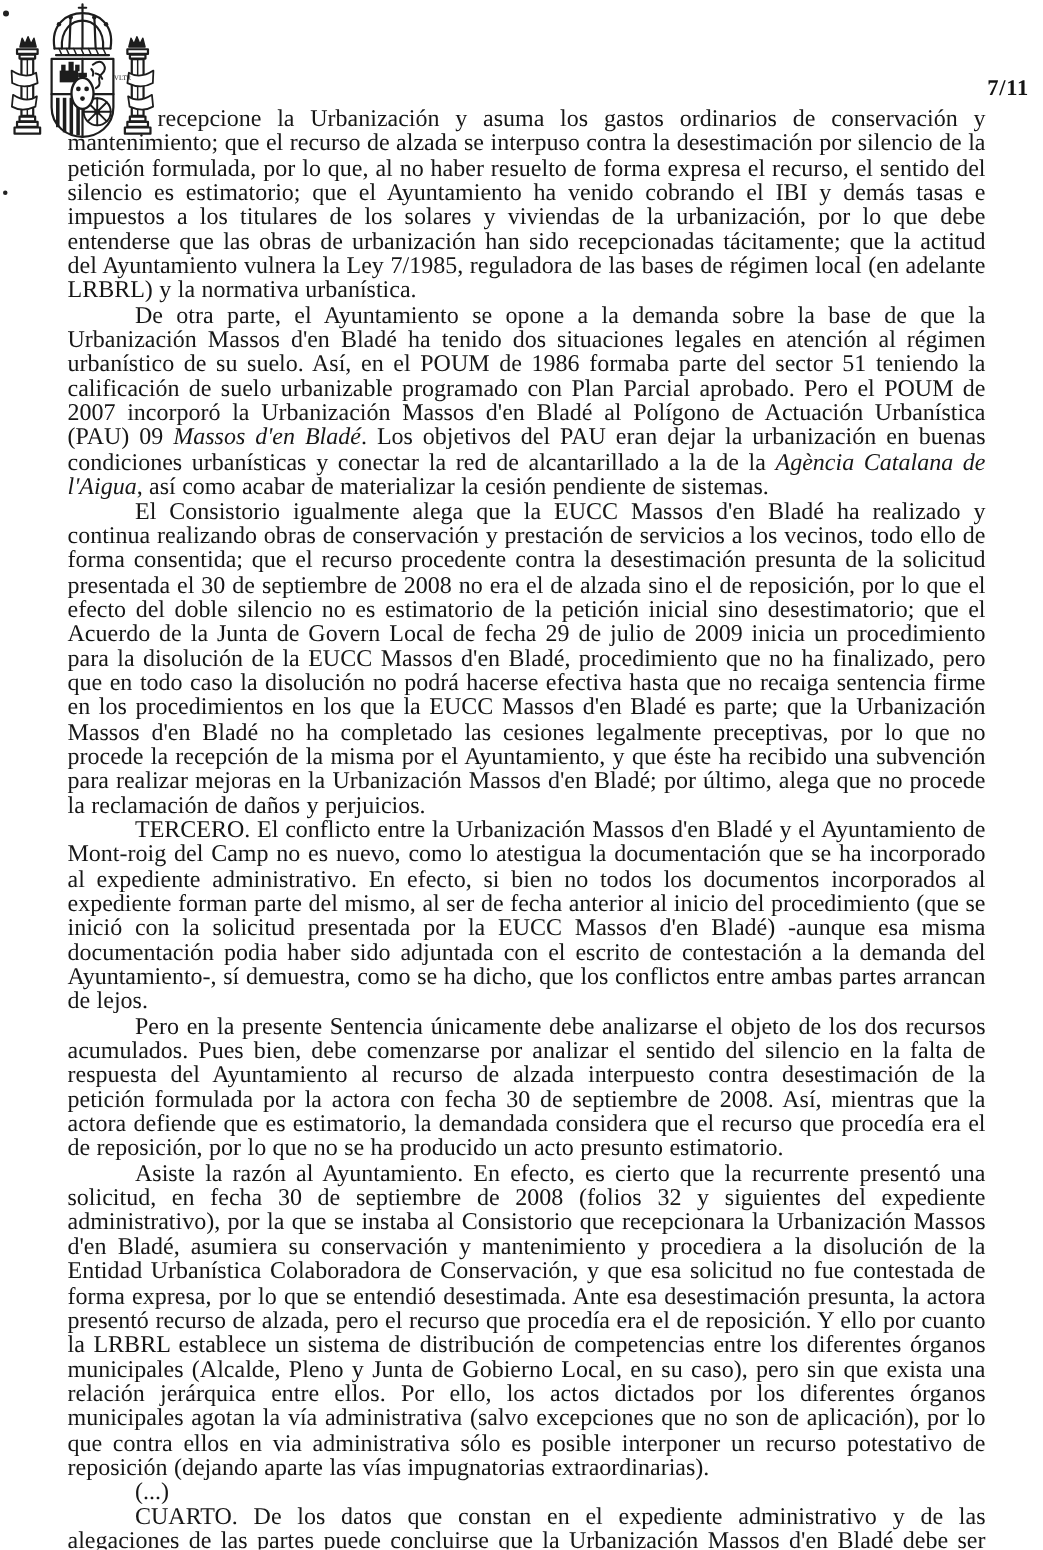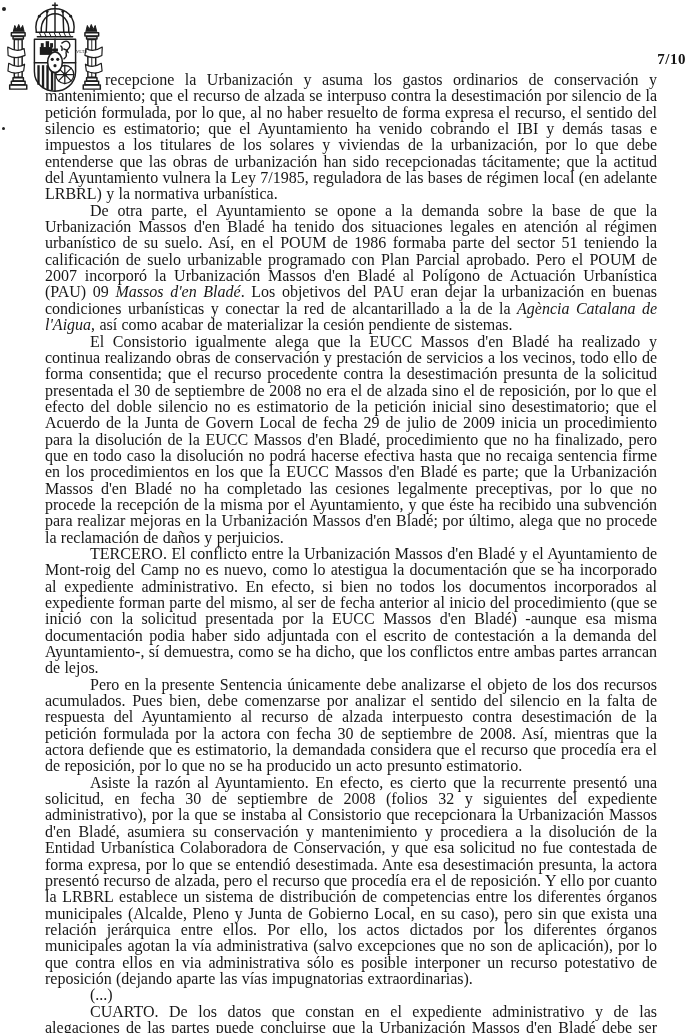"7/10" div.pageno { text: 7/10 -> 7/11 }
